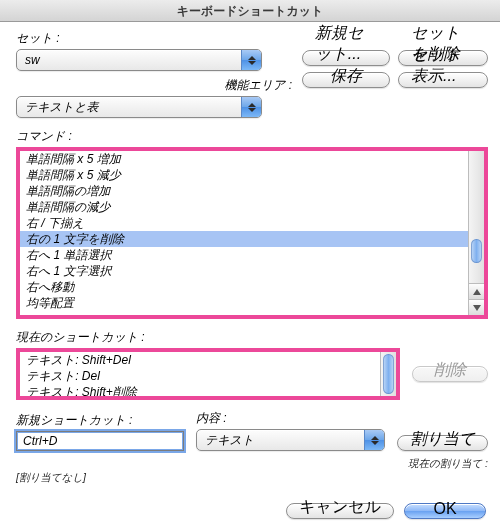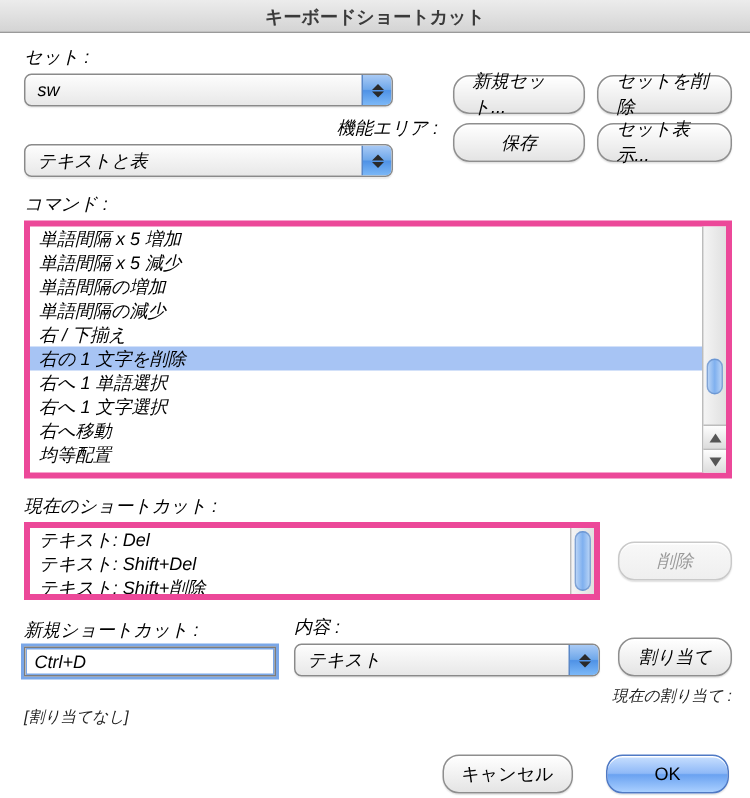"新規セット..." .aqua-btn { align-items: center -> flex-end; font-size: 12px -> 16px; height: 26px -> 16px }
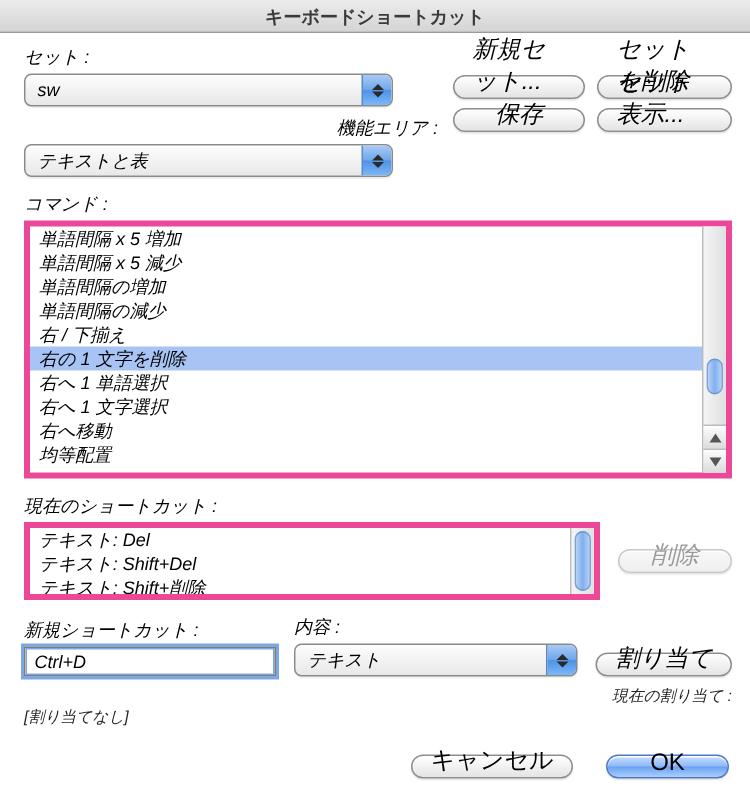"テキスト: Del" div.list-item { order: before "テキスト: Shift+Del" -> after "テキスト: Shift+Del" }
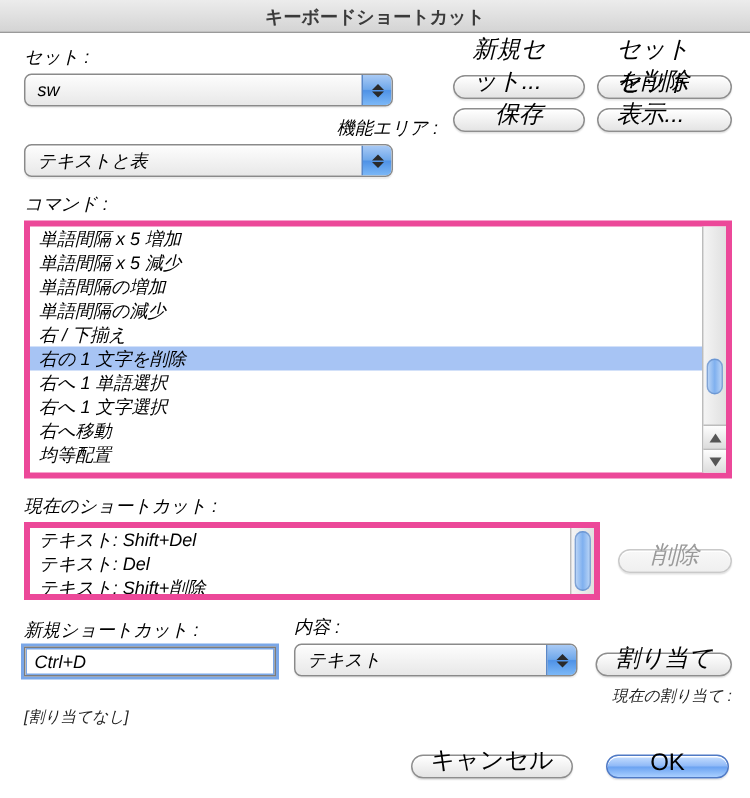"キャンセル" .footer { gap: 22px -> 10px }
